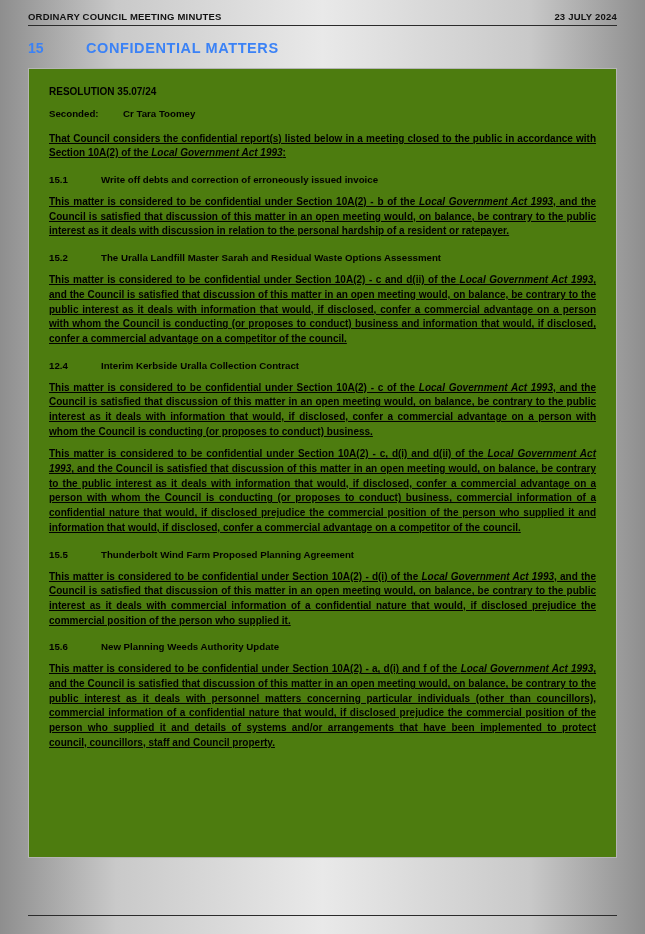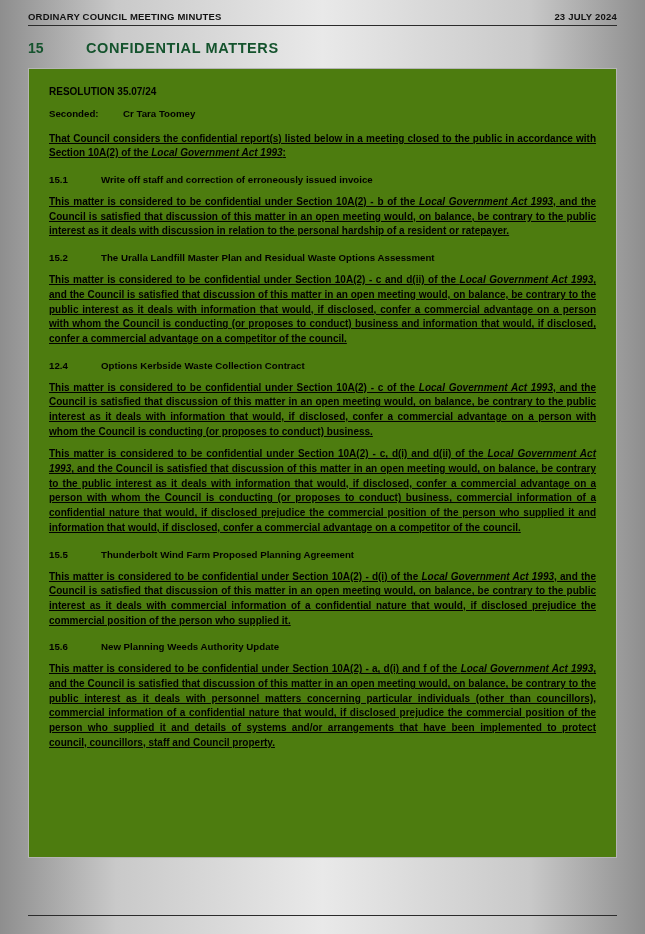"15" .title-row { color: #14532d -> #3b82f6 }
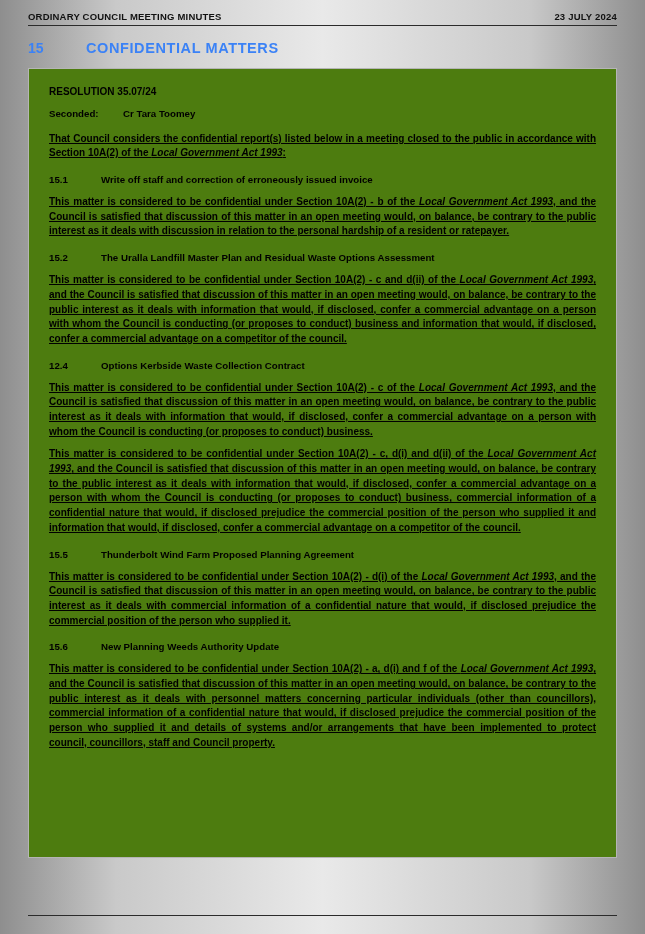"Write off staff and correction" div.item-label { text: staff -> debts }
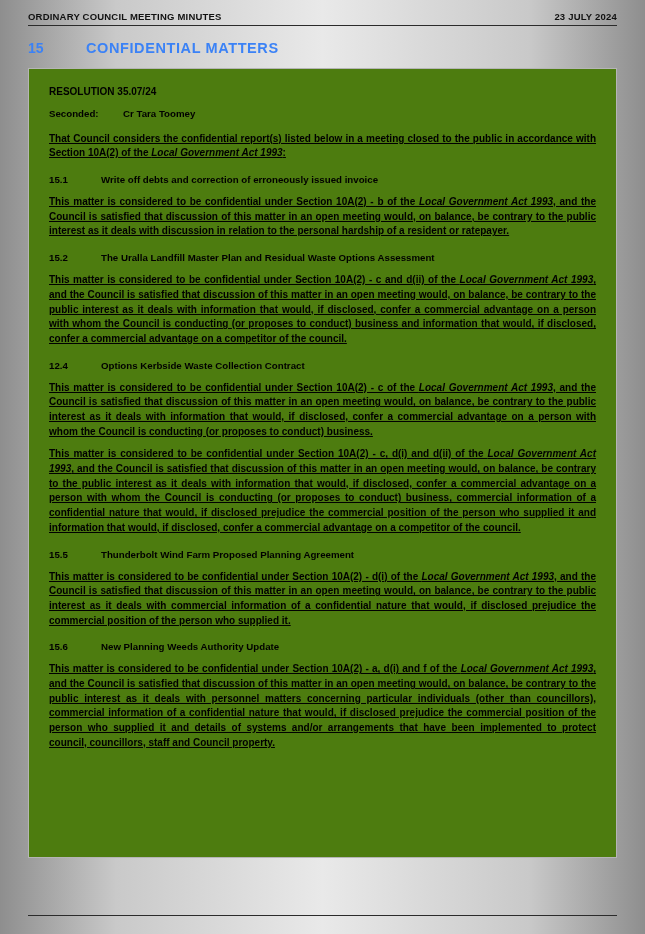"The Uralla Landfill Master Plan" div.item-label { text: Plan -> Sarah }
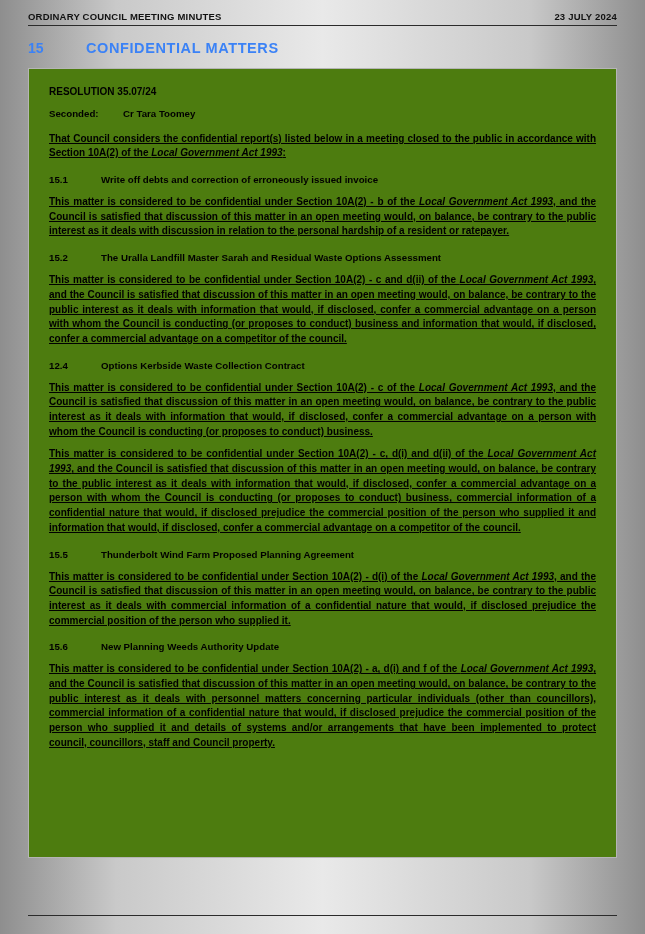"Options Kerbside Waste Collection" div.item-label { text: Options Kerbside Waste -> Interim Kerbside Uralla }
